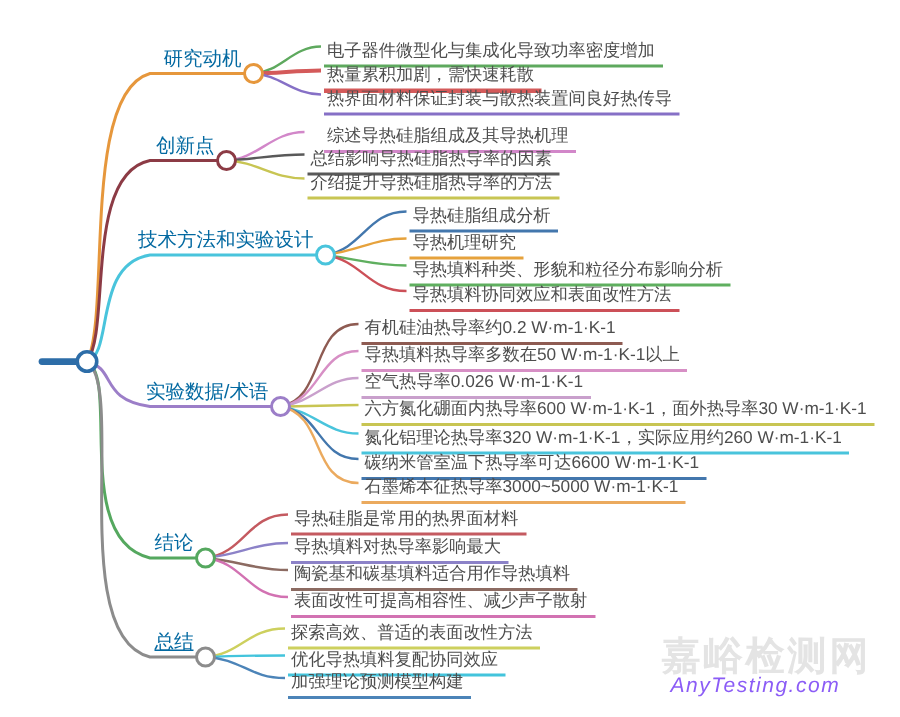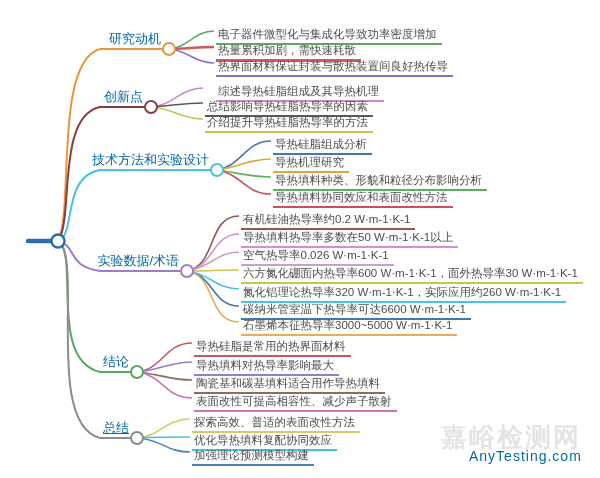"AnyTesting.com" .wm2 { color: #0369a1 -> #8b5cf6; font-style: none -> italic; left: 469px -> 447px }
